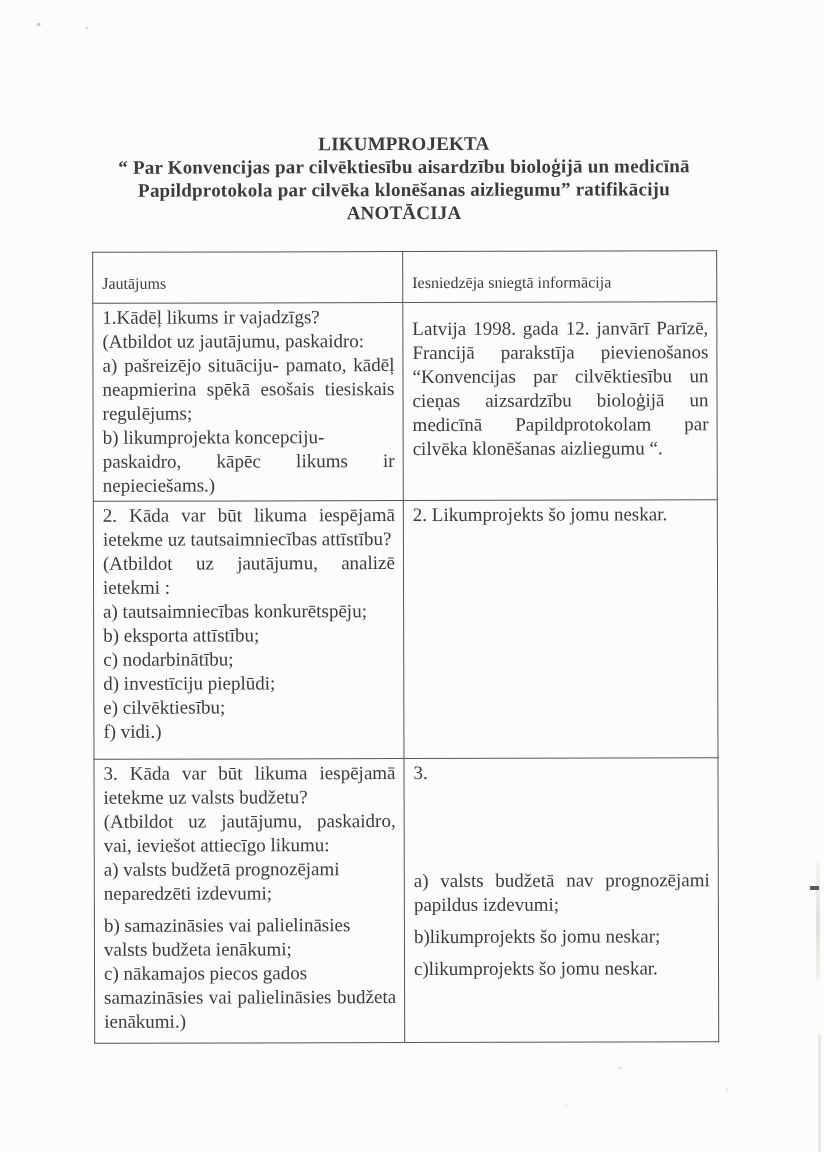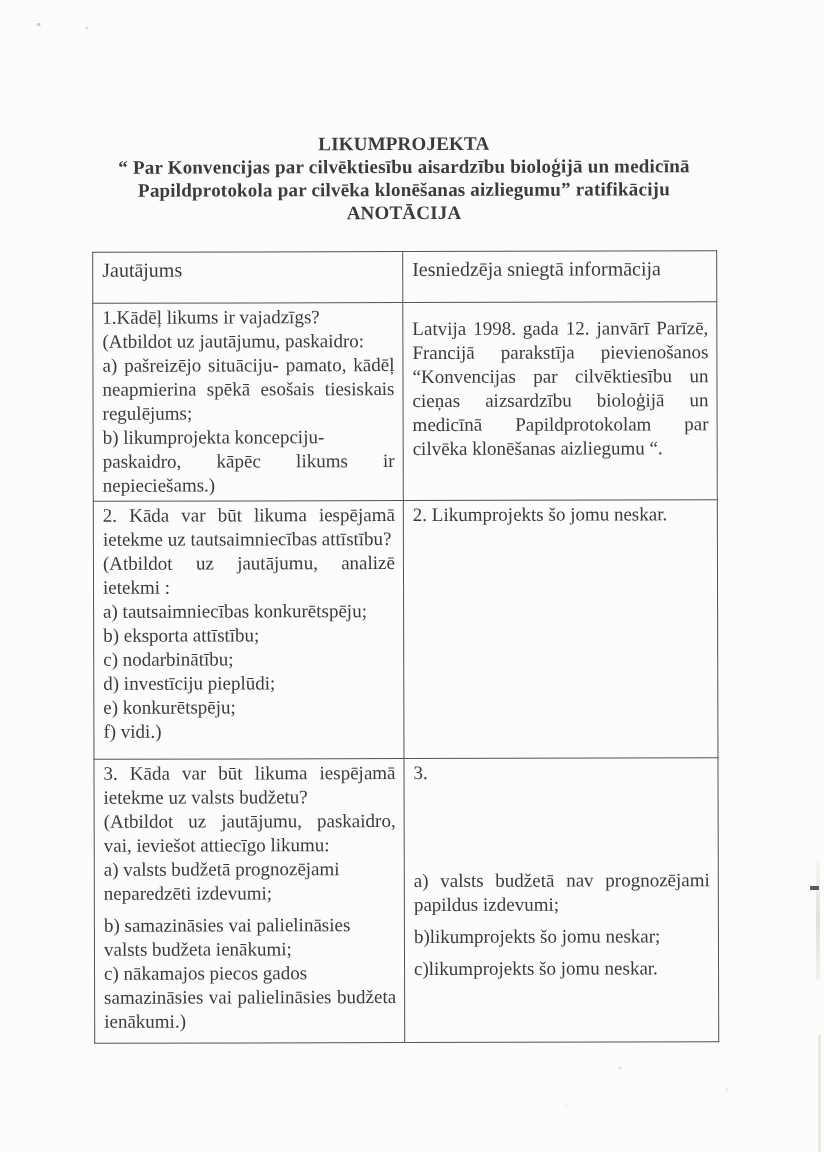"Jautājums" table.annotation th { font-size: 20px -> 16px; padding-top: 5px -> 19px }
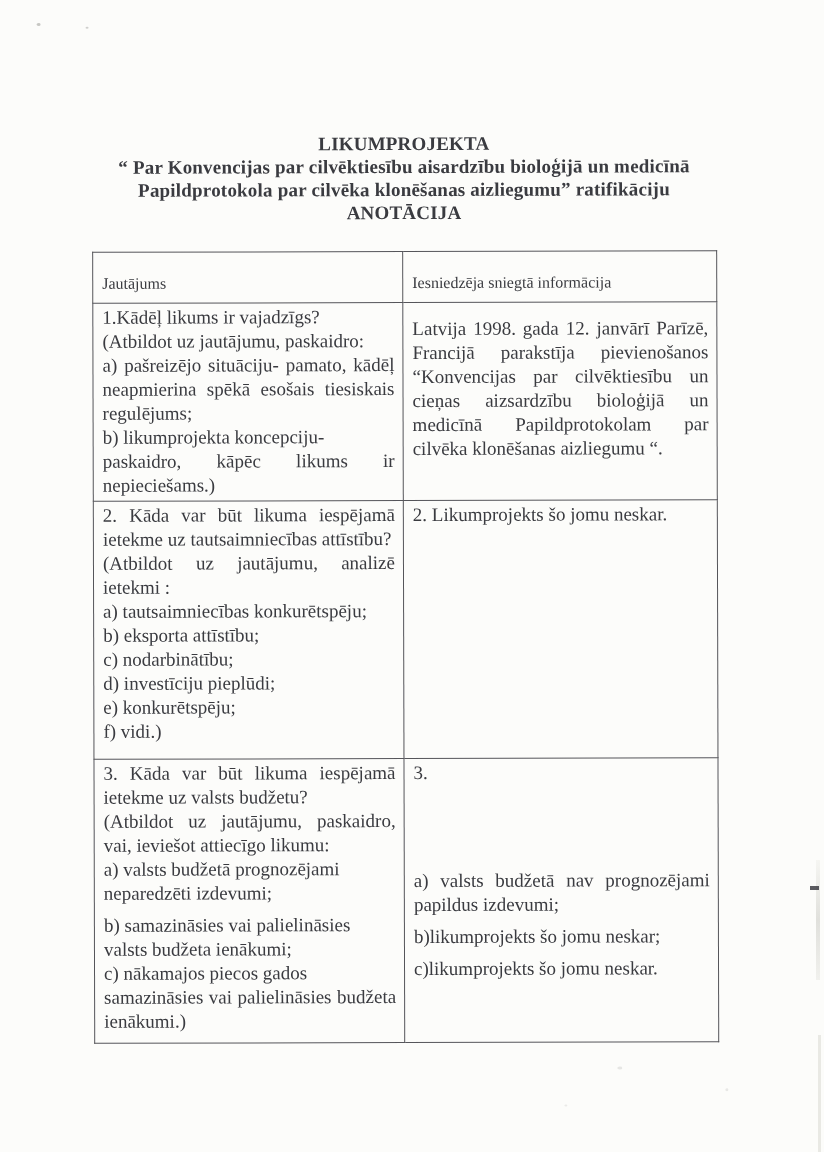"e) konkurētspēju;" div { text: konkurētspēju -> cilvēktiesību }
